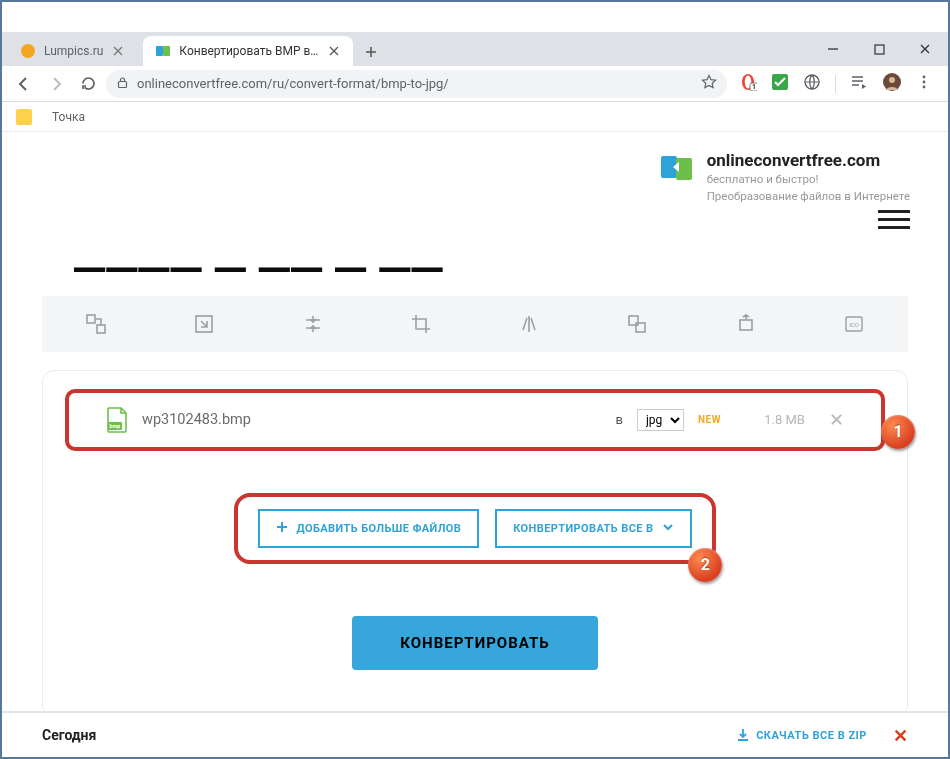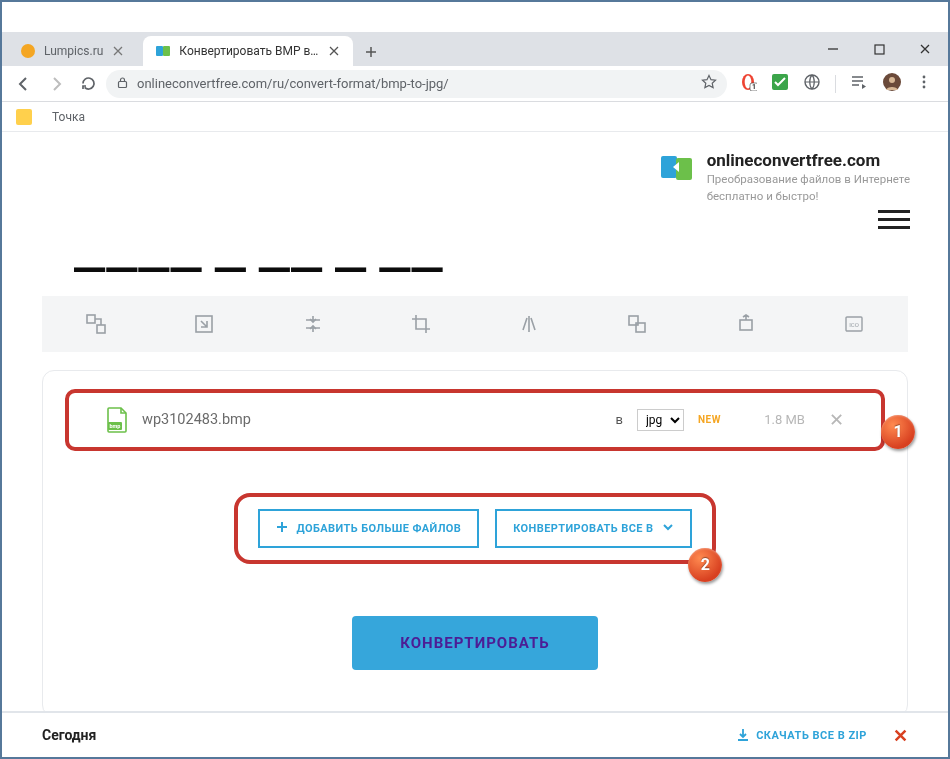"Преобразование файлов в Интернете" span { order: before "бесплатно и быстро!" -> after "бесплатно и быстро!" }
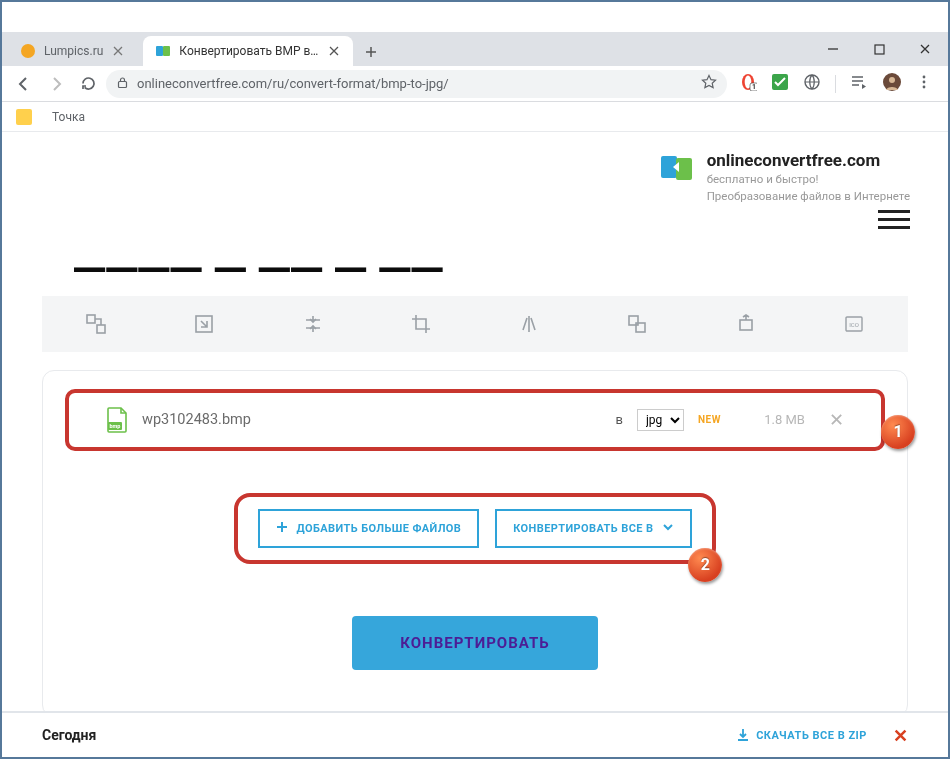"КОНВЕРТИРОВАТЬ" .convert-btn { color: #4c1d95 -> #000000 }
